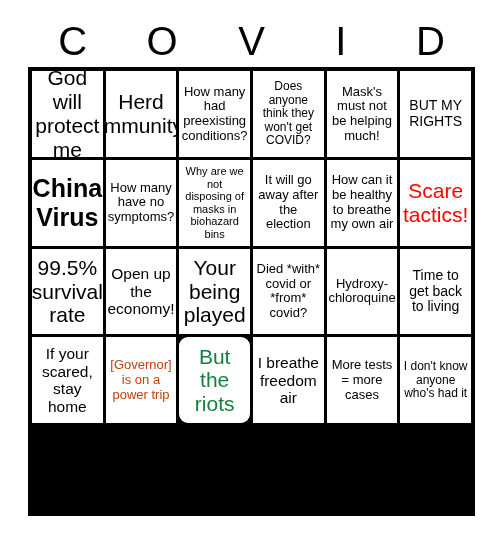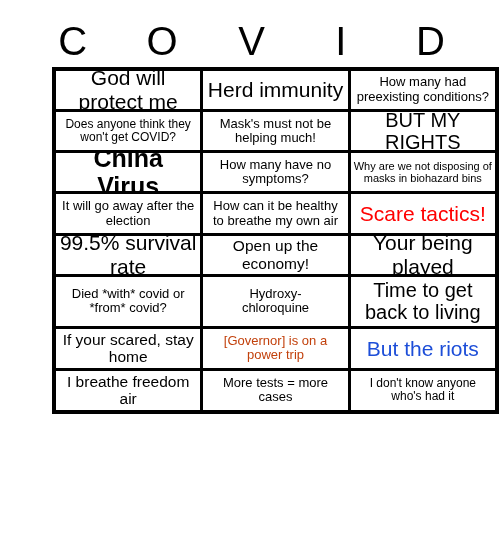"God will protect me" #bingo-grid { grid-template-columns: repeat(3, 1fr) -> repeat(6, 1fr); height: 347px -> 449px; margin-left: 24px -> none }
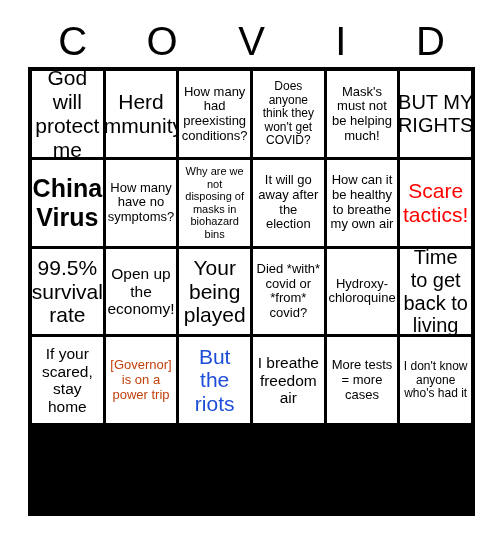"BUT MY RIGHTS" .sz-l { font-size: 20px -> 14px }
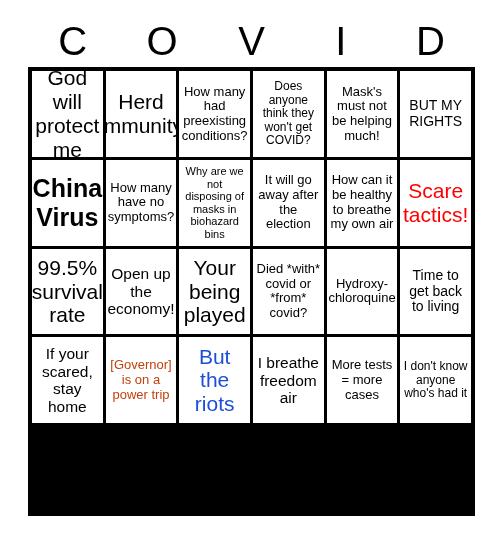"But the riots" div.bingo-cell { border-radius: none -> 9px; color: #1d4ed8 -> #15803d }
